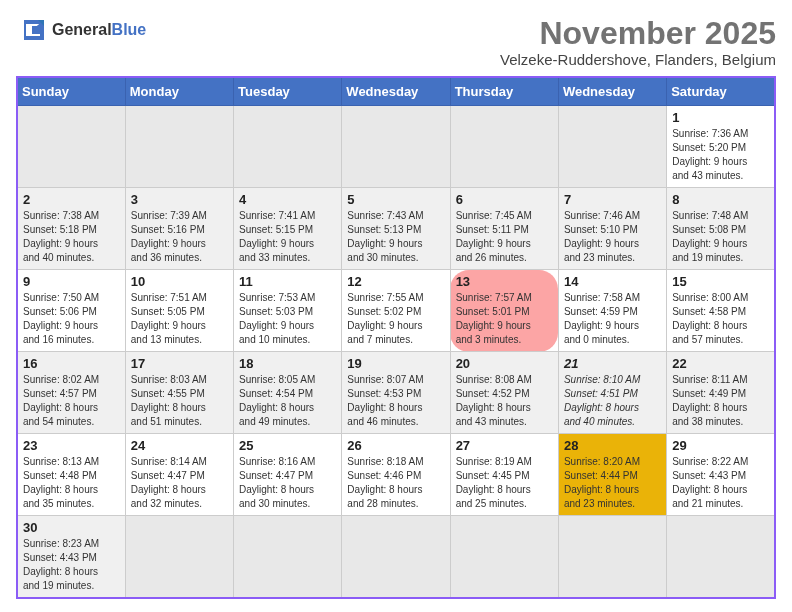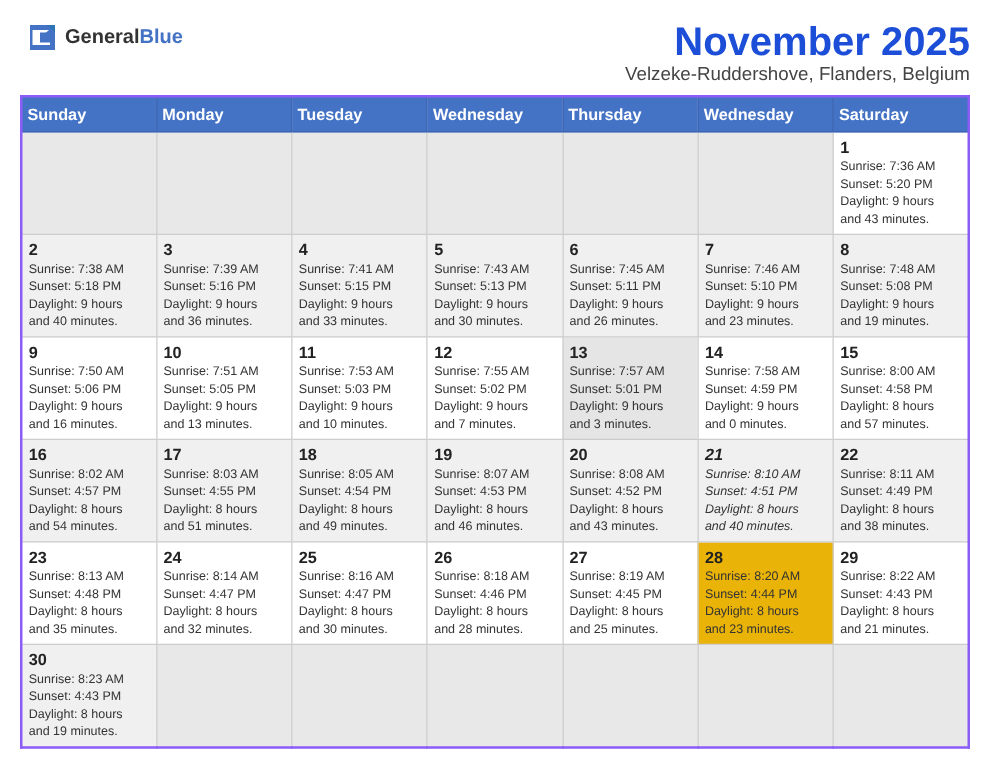"November 2025" .month-title { color: #1d4ed8 -> #737373 }
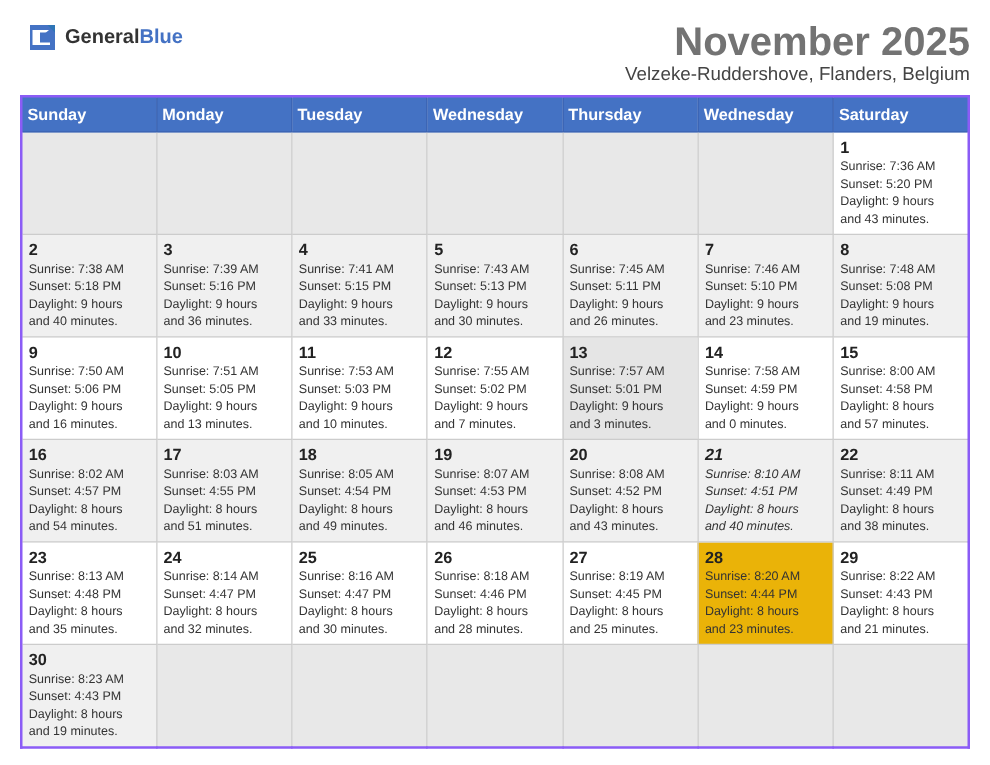"13" td { background-color: #e5e5e5 -> #fca5a5; border-radius: none -> 19px }
